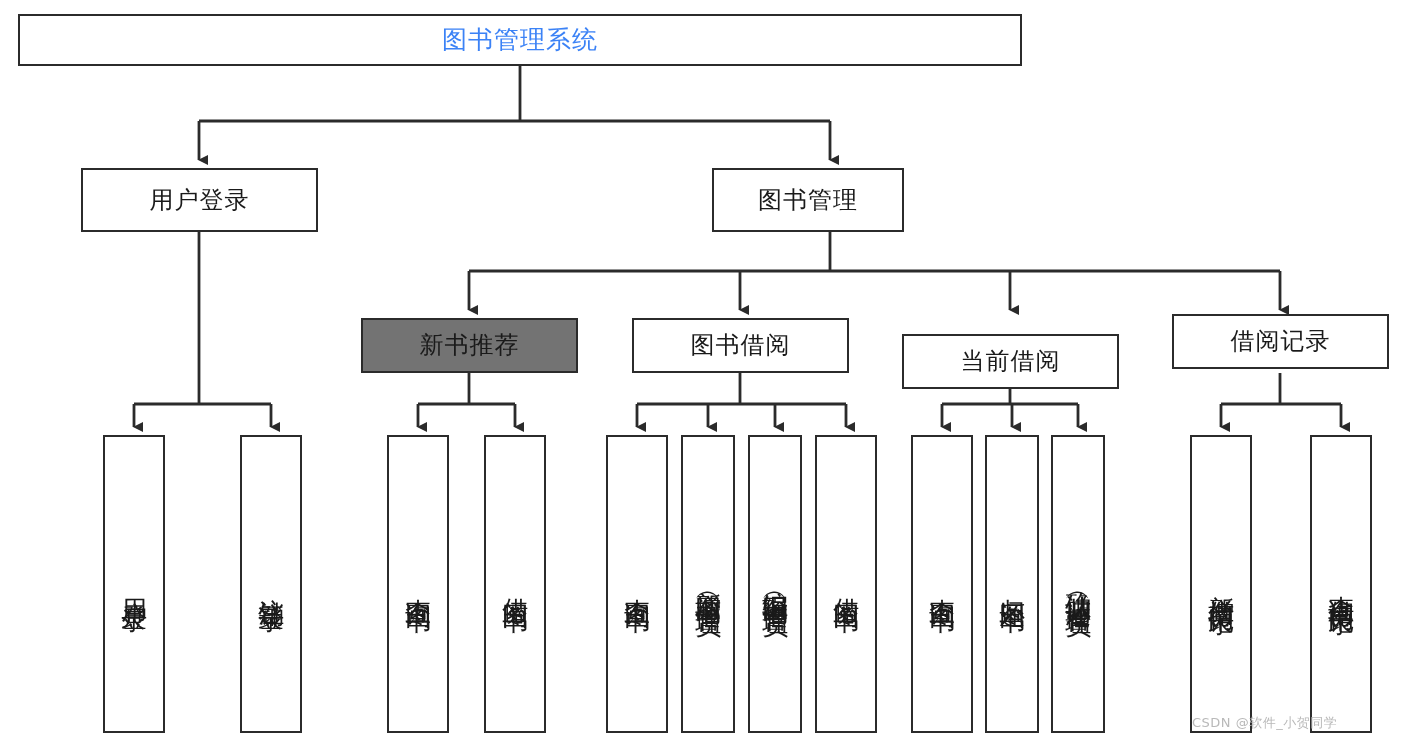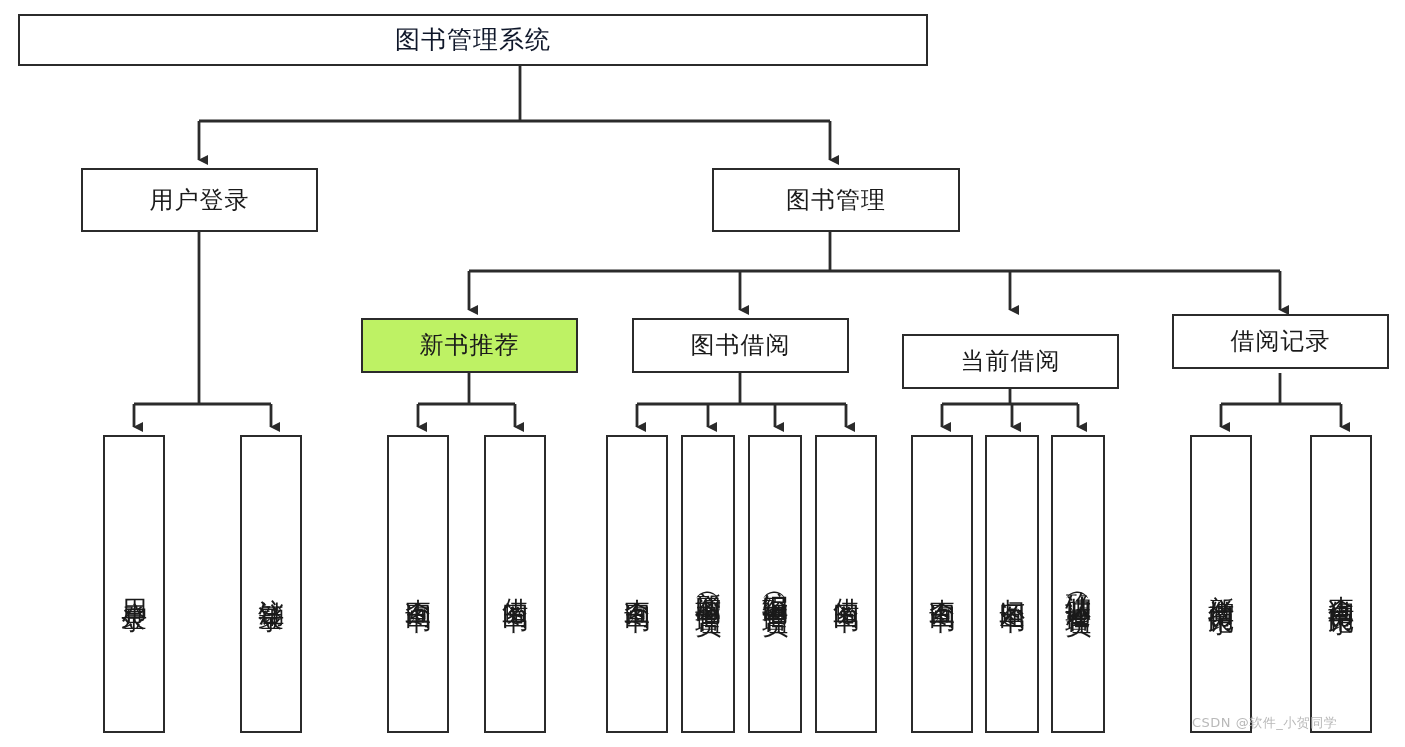"图书管理系统" div.node { color: #0f172a -> #3b82f6; width: 910px -> 1004px }
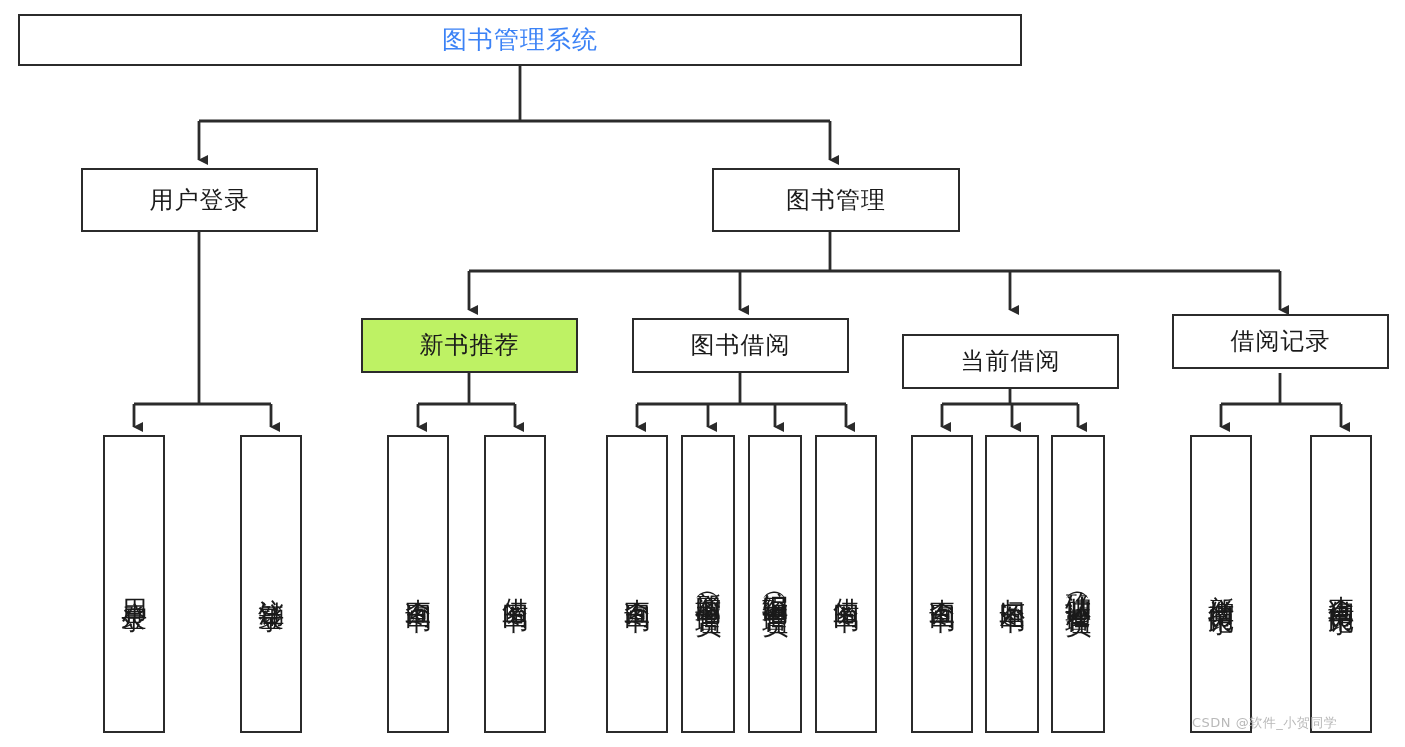"图书管理" div.node { width: 248px -> 192px }
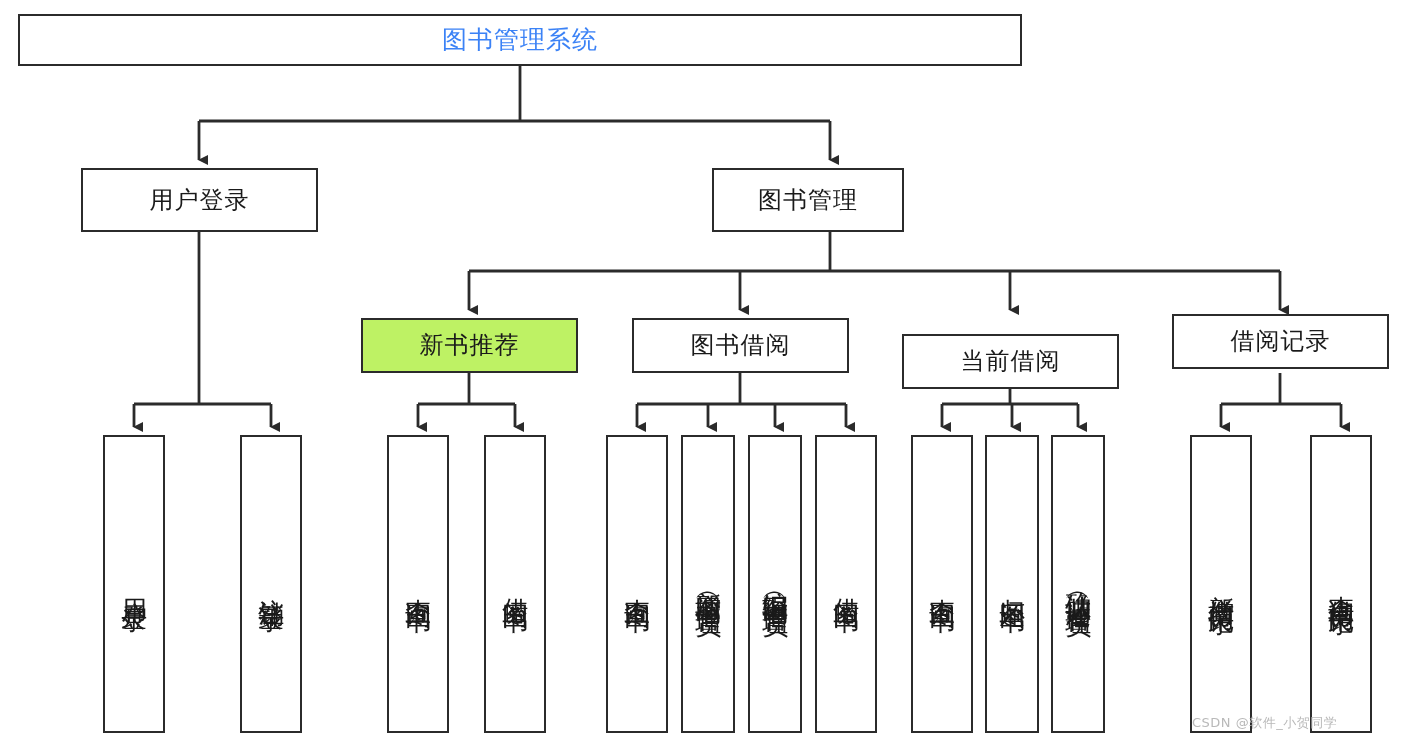"新书推荐" div.node { background: #bef264 -> #737373 }
